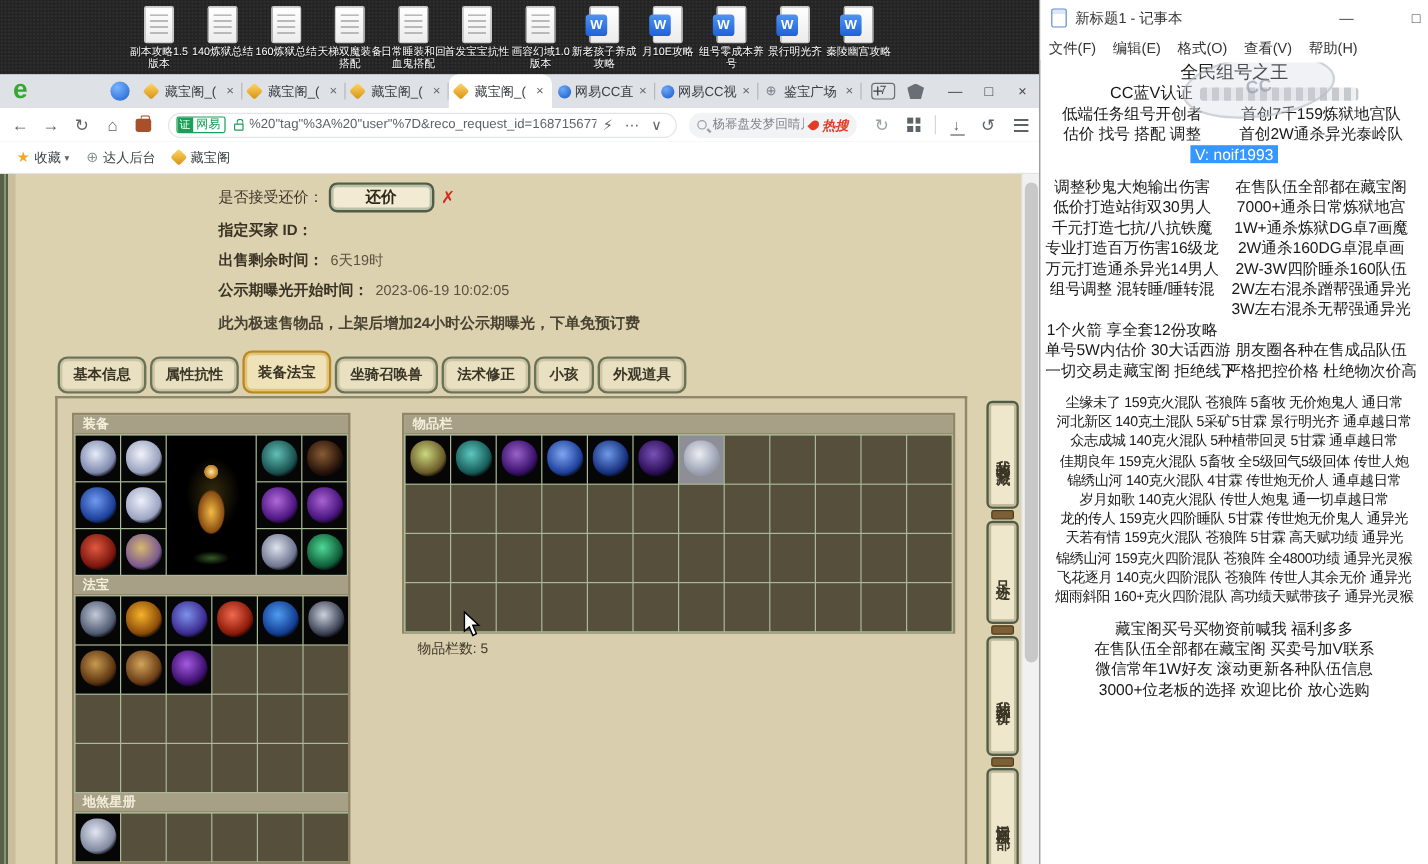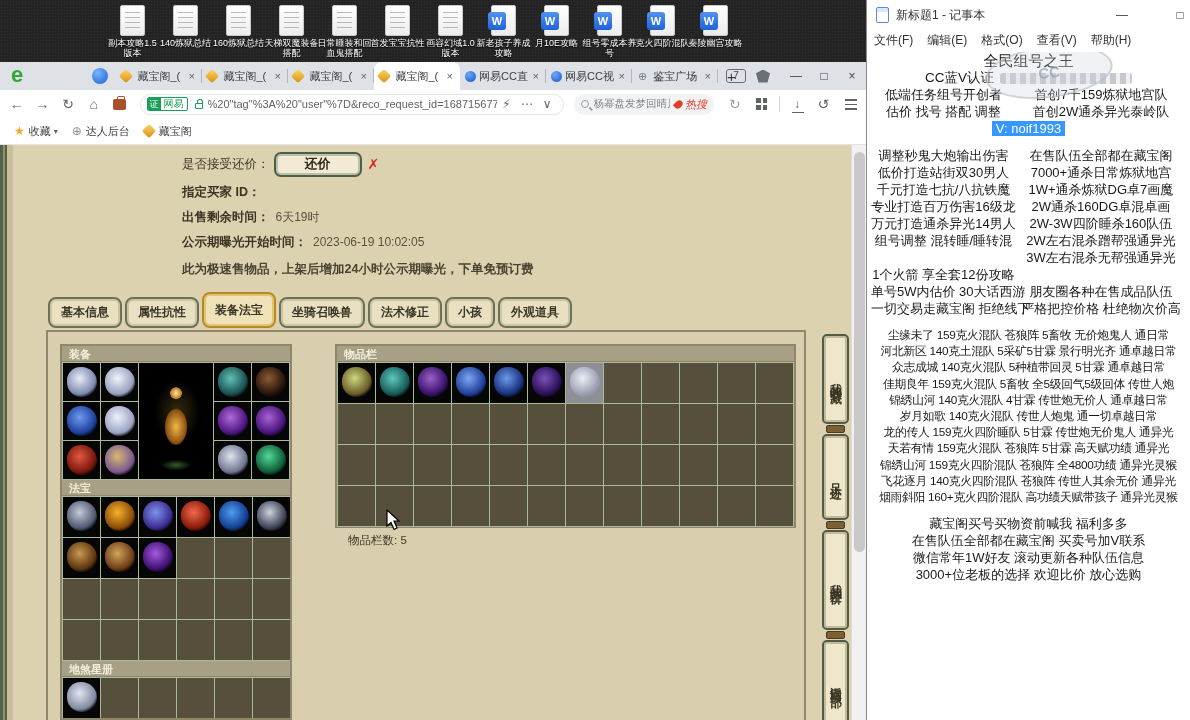"克火四阶混队" div.lbl { text: 克火四阶混队 -> 景行明光齐 }
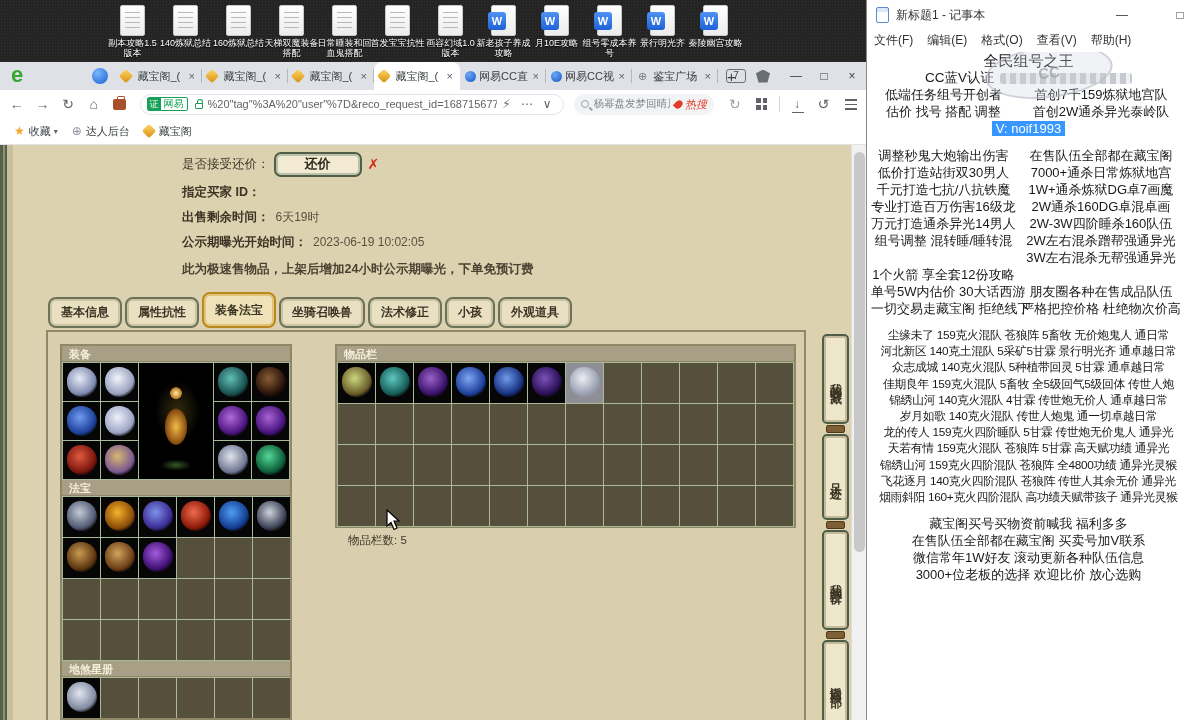"热搜" #hottext { font-weight: normal -> bold }
